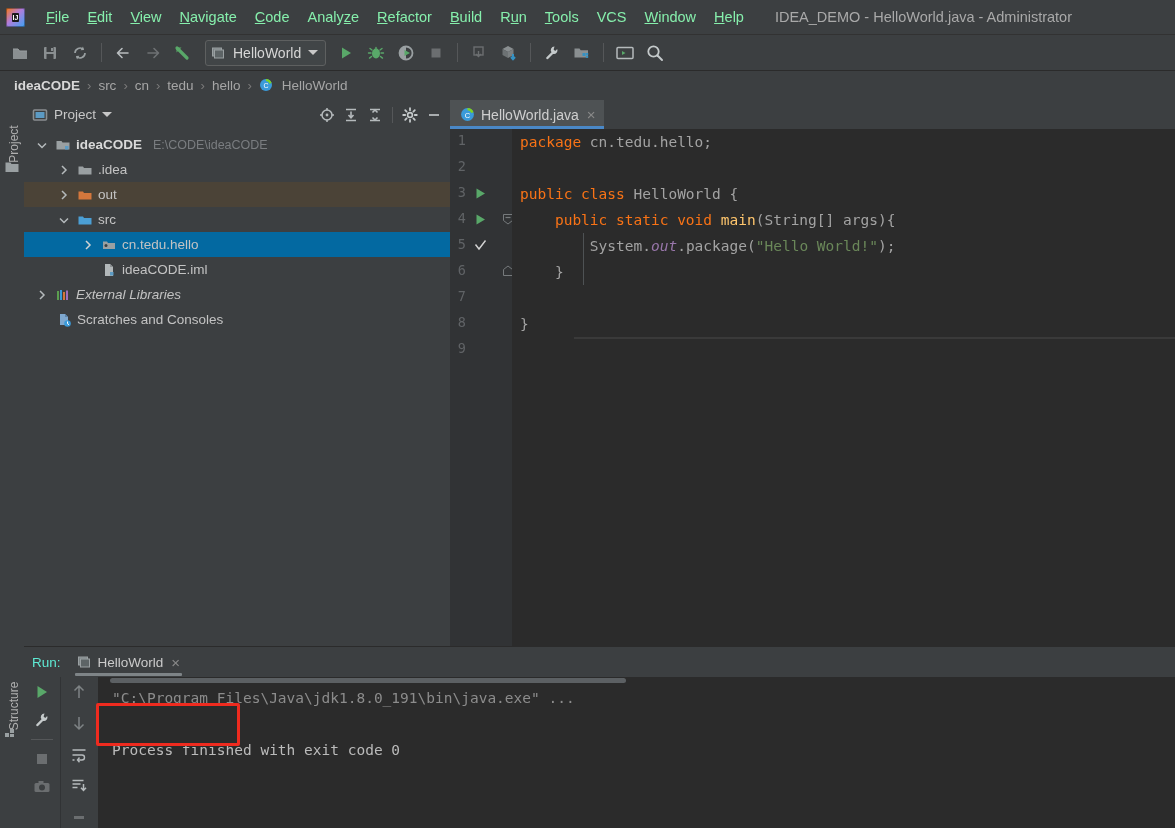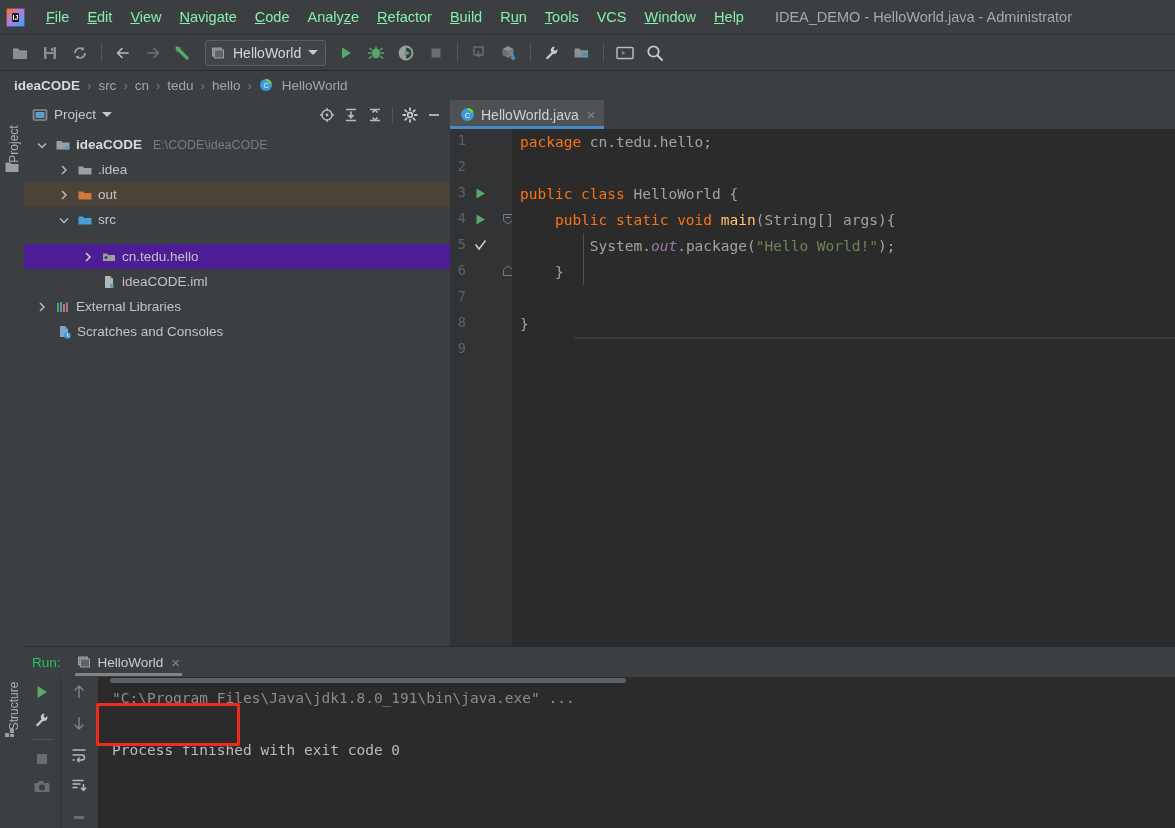"cn.tedu.hello" .trow.sel { background: #4c1d95 -> #0369a1; margin-top: 12px -> none }
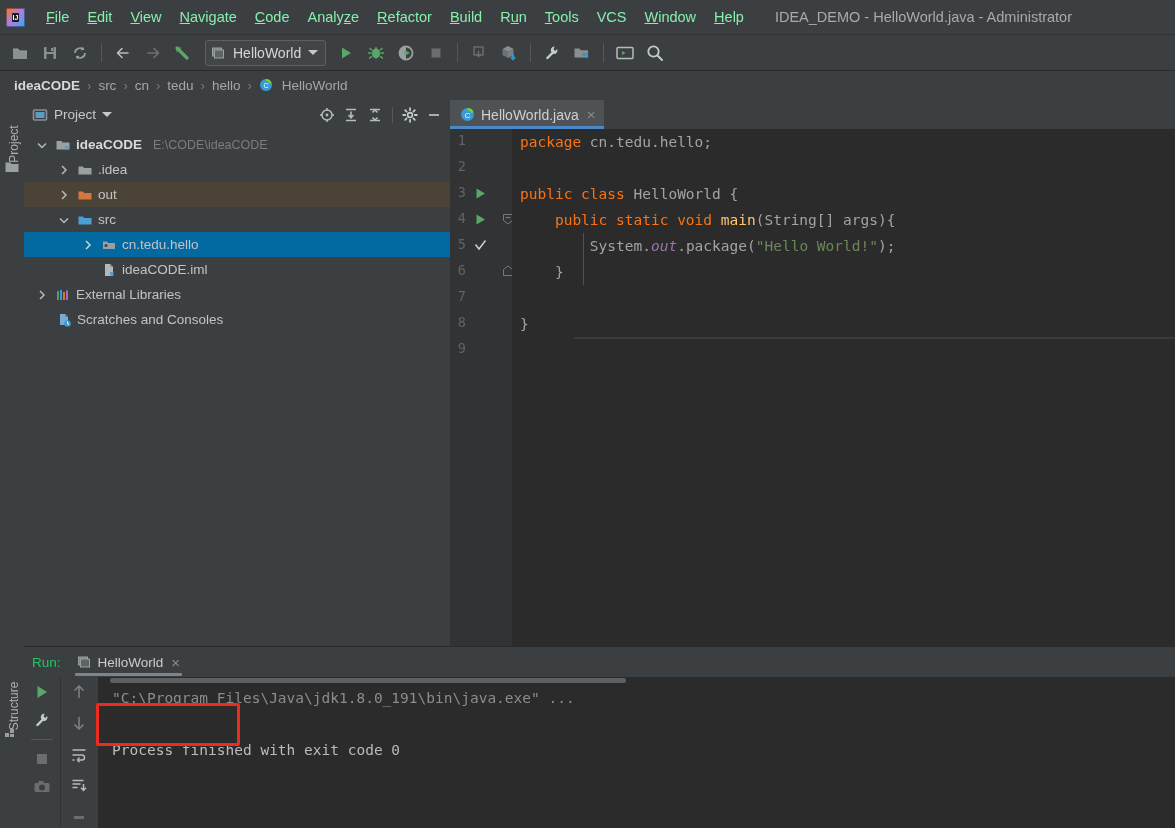"External Libraries" div.trow { font-style: none -> italic }
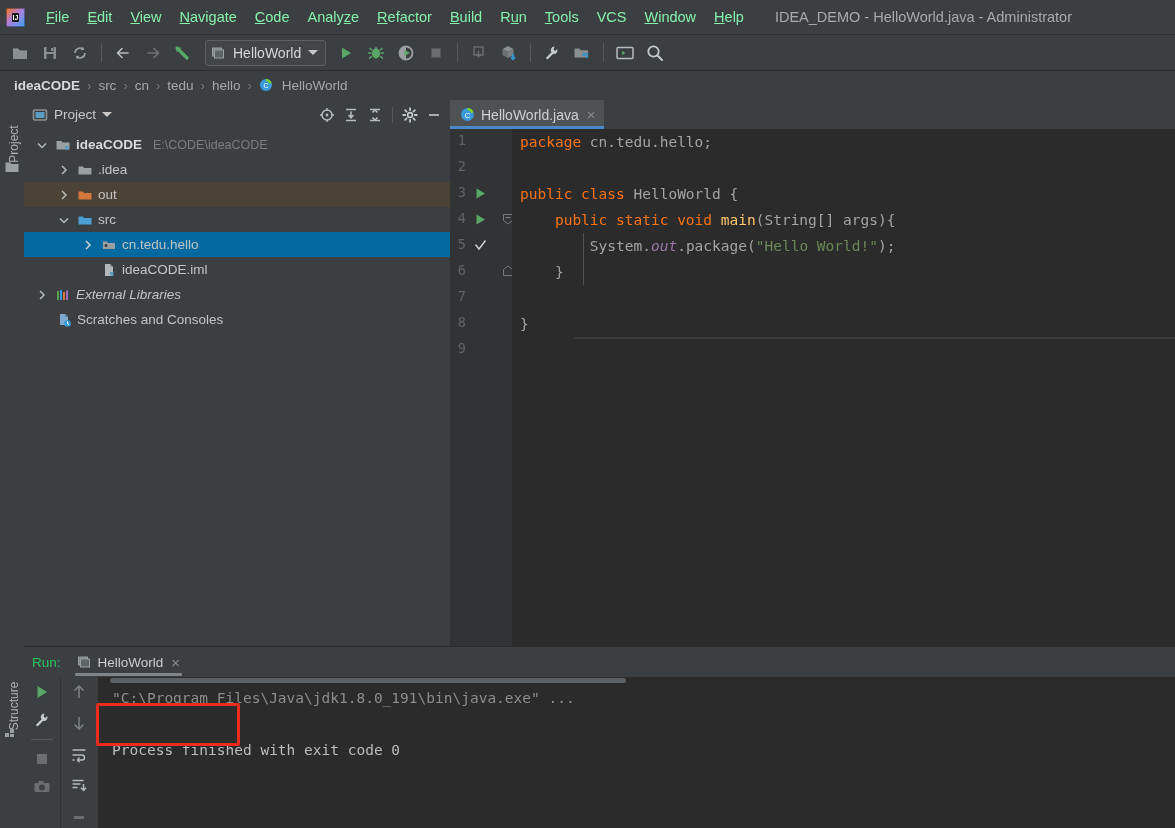"Run:" .run-label { color: #22c55e -> #5eead4 }
